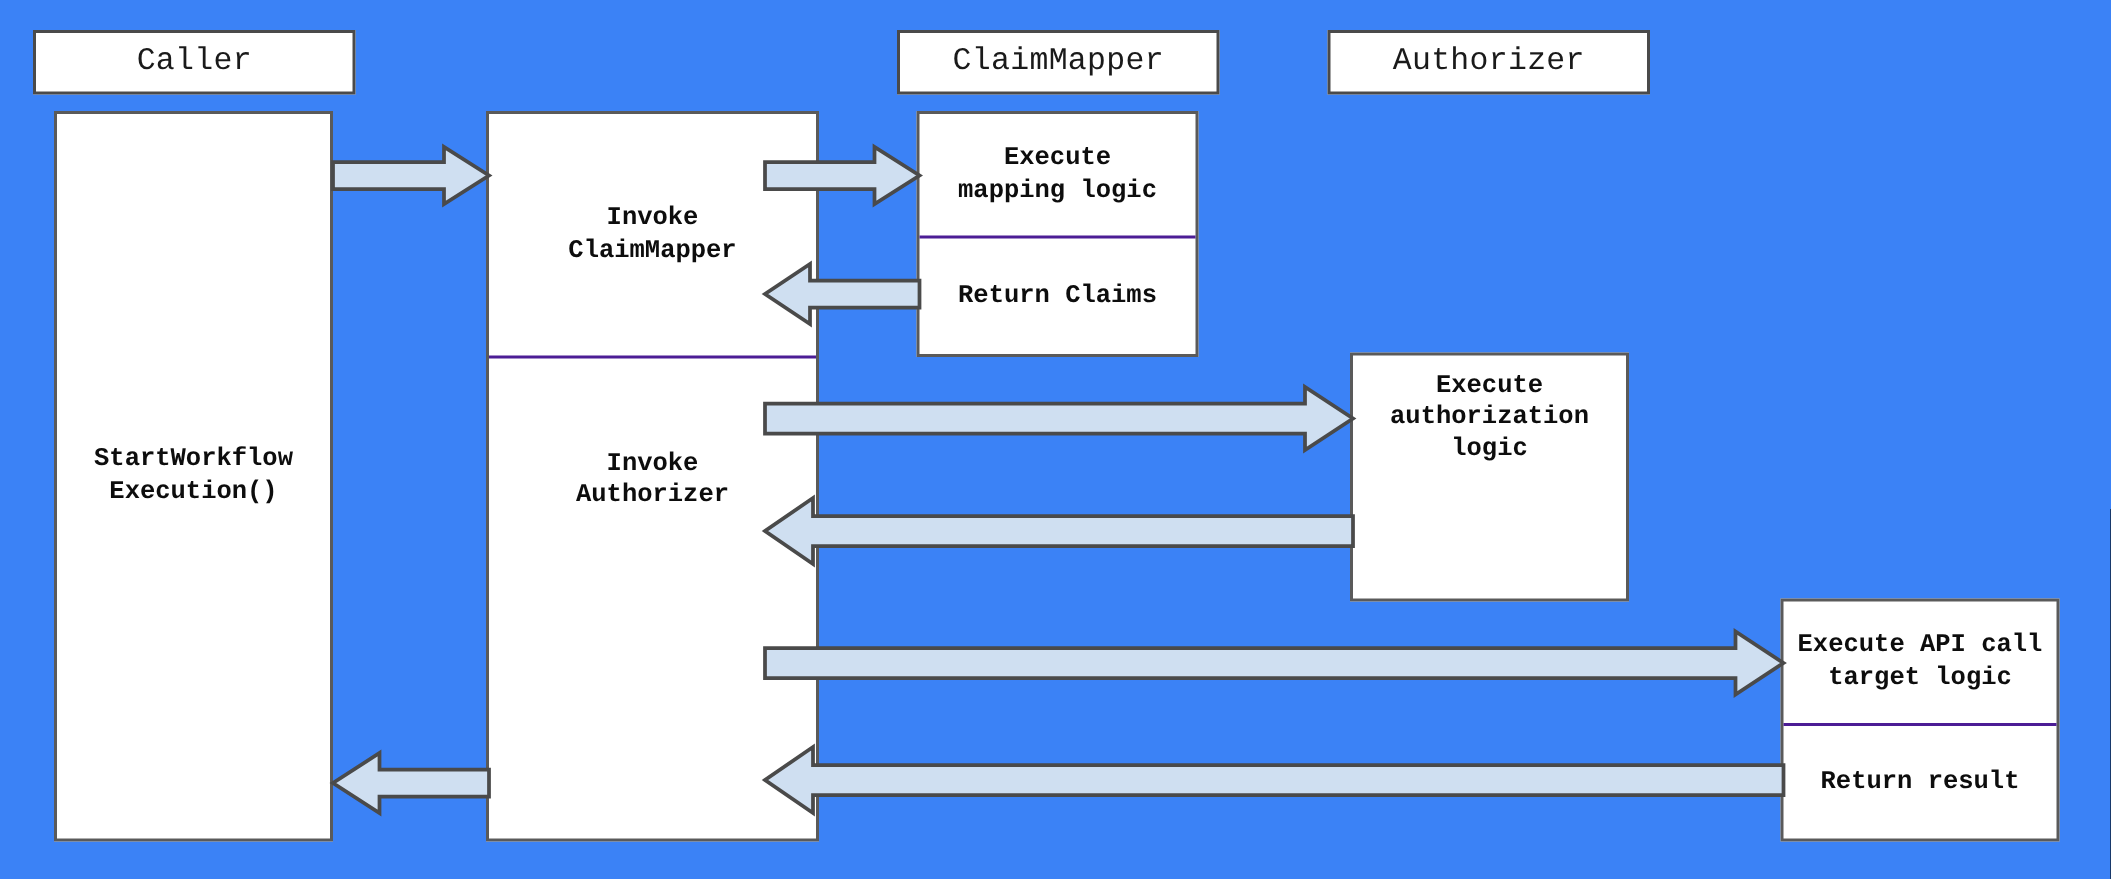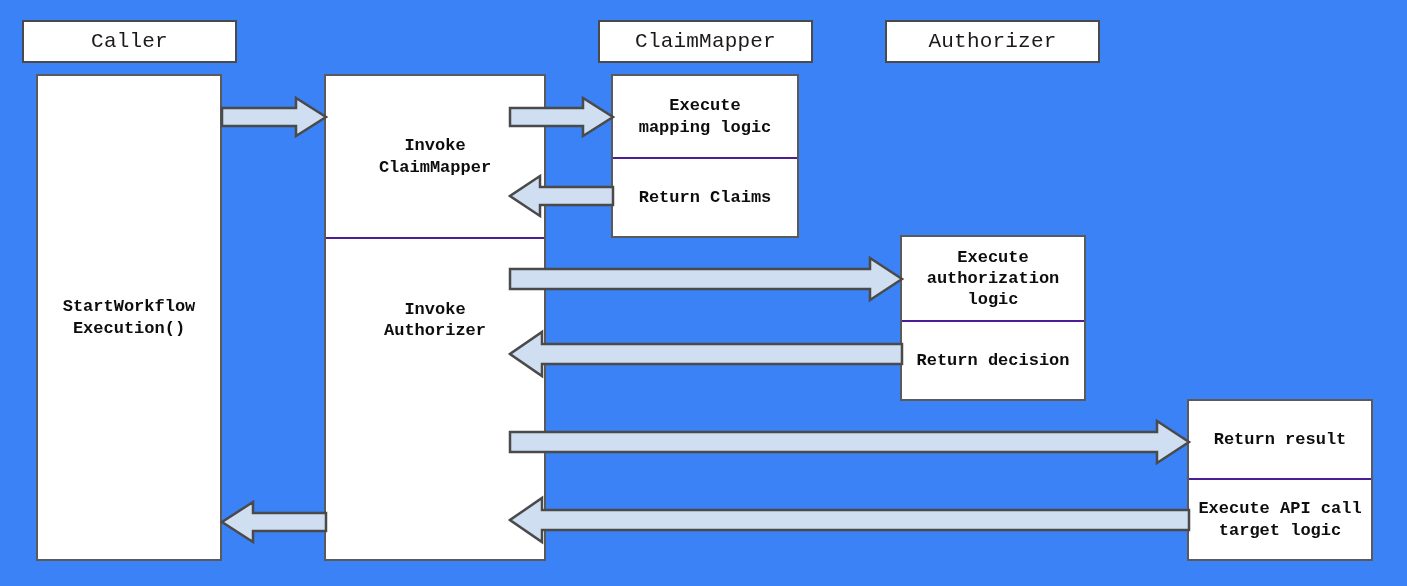"Return decision" div.act-seg { html: <div> <span>Return decision</span> </div> -> none }
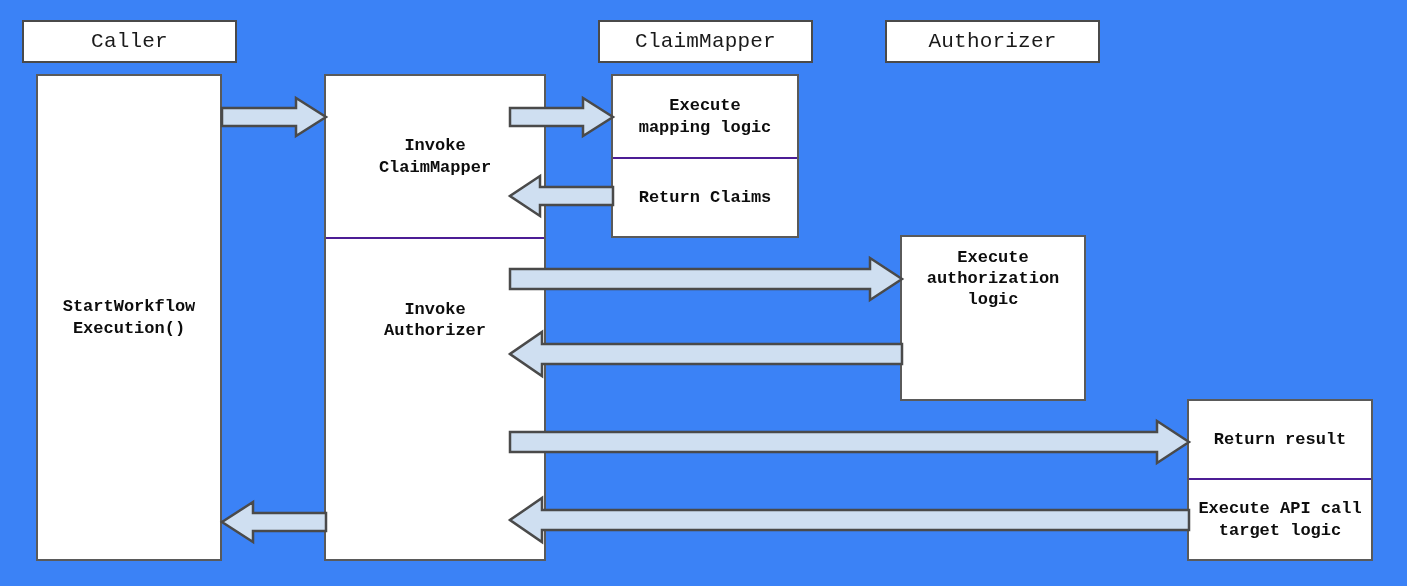"Return result" div.act-seg { order: before "Execute API call" -> after "Execute API call" }
